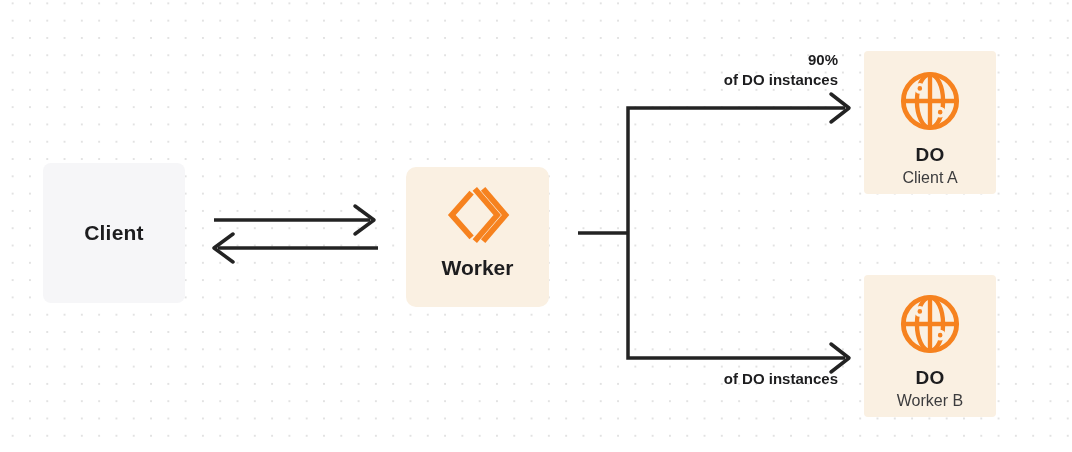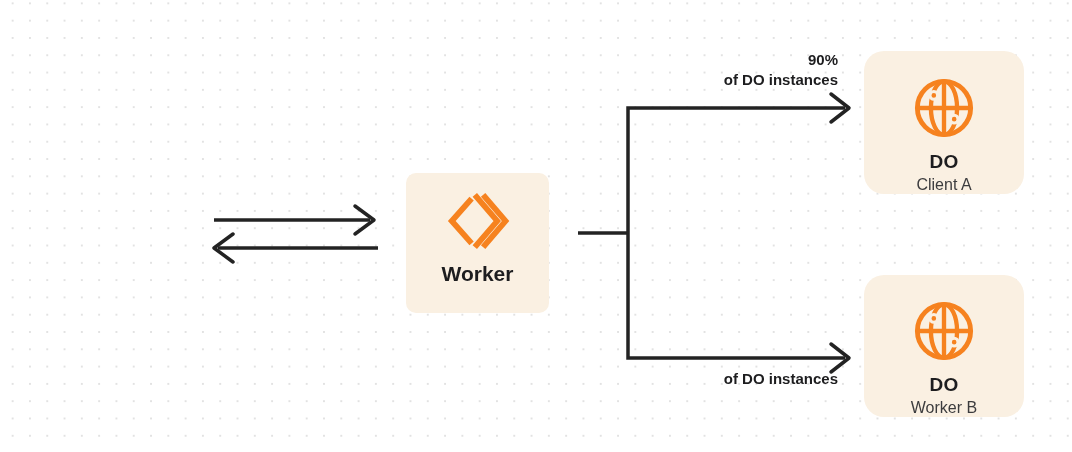"DO" .node-do { border-radius: 20px -> 4px; justify-content: flex-end -> center; width: 160px -> 132px }
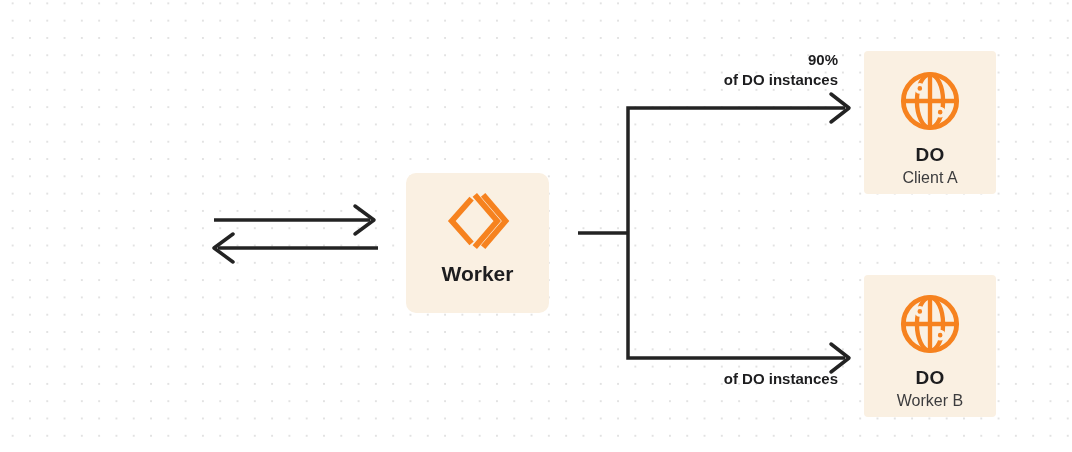"Client" div.node { html: none -> <div> <span>Client</span> </div> }
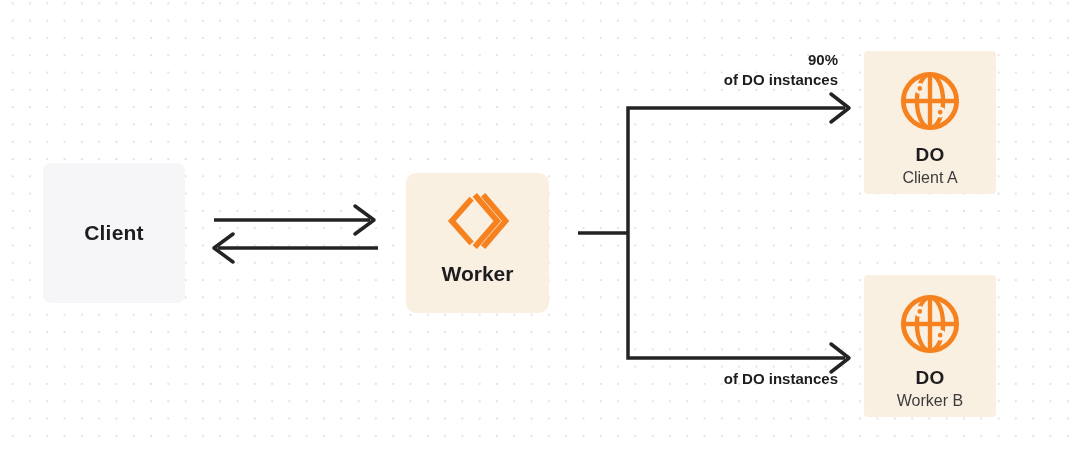"Worker" .node-worker { top: 173px -> 167px }
